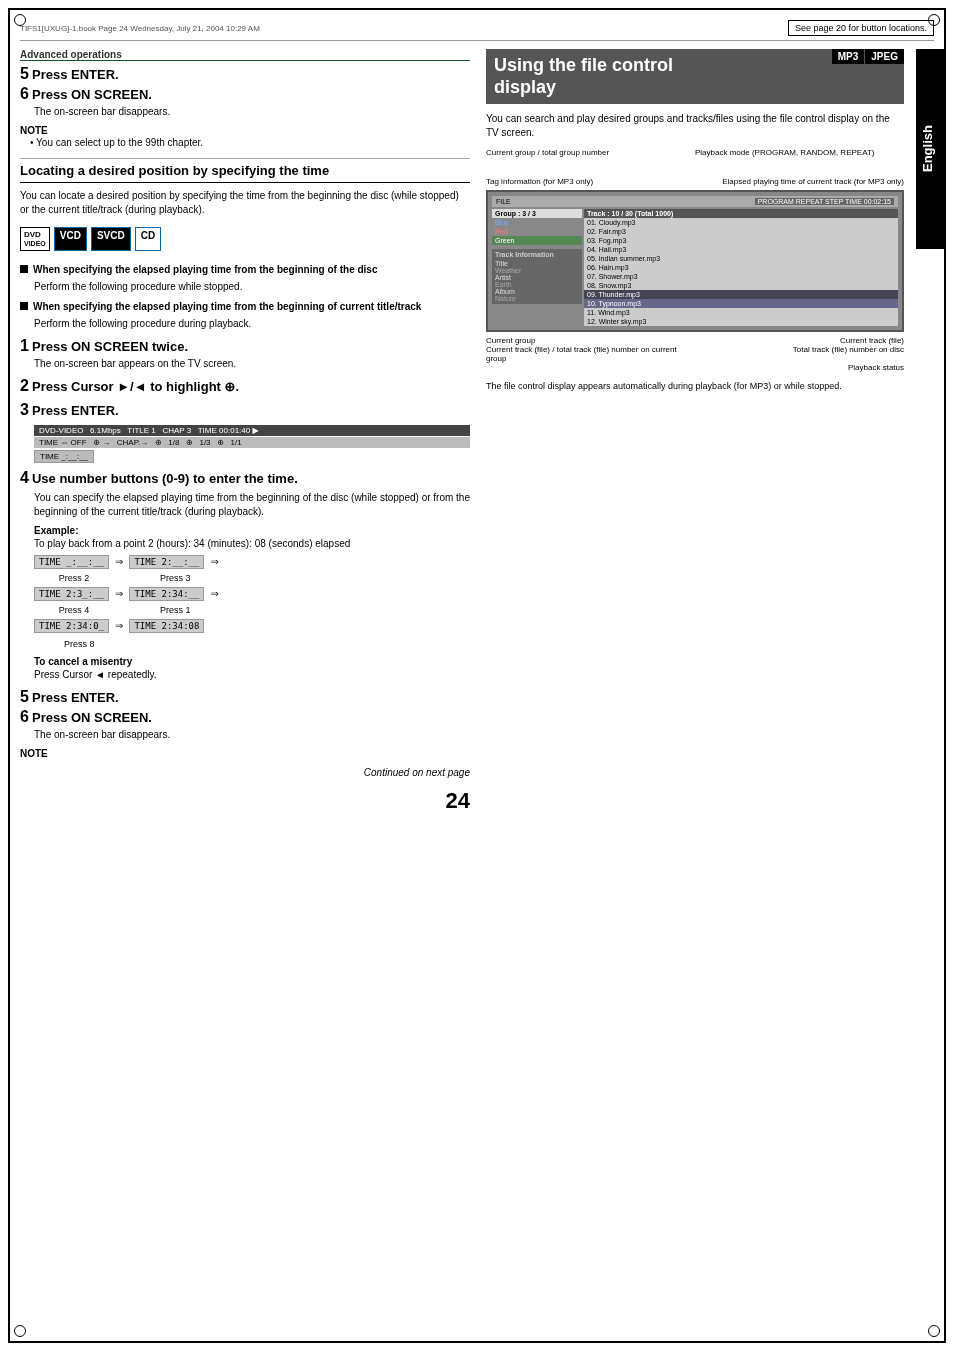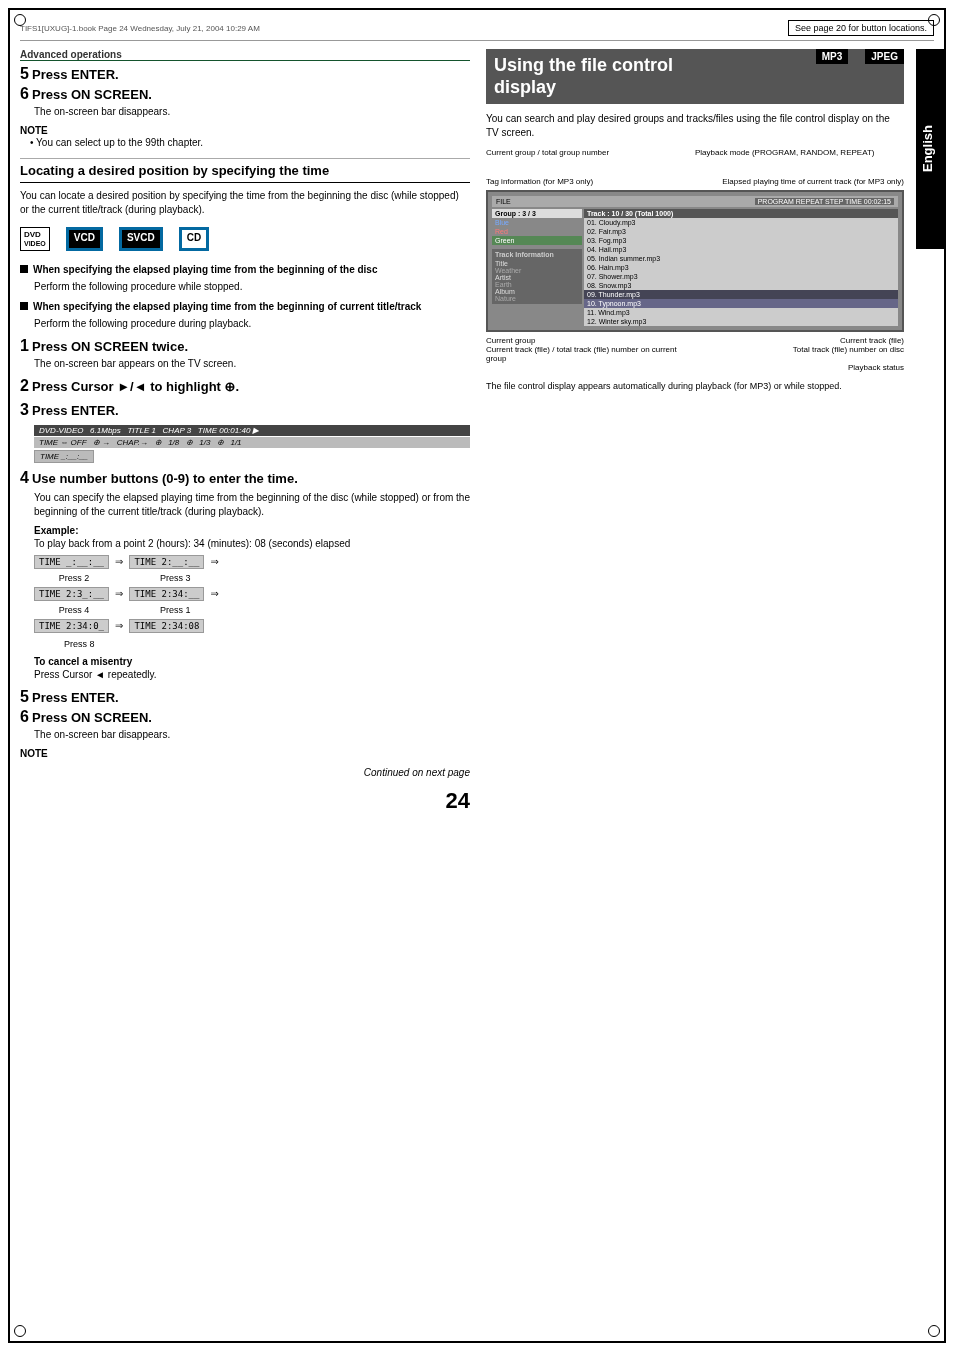"MP3" .mp3-jpeg-badges { gap: 16px -> 0 }
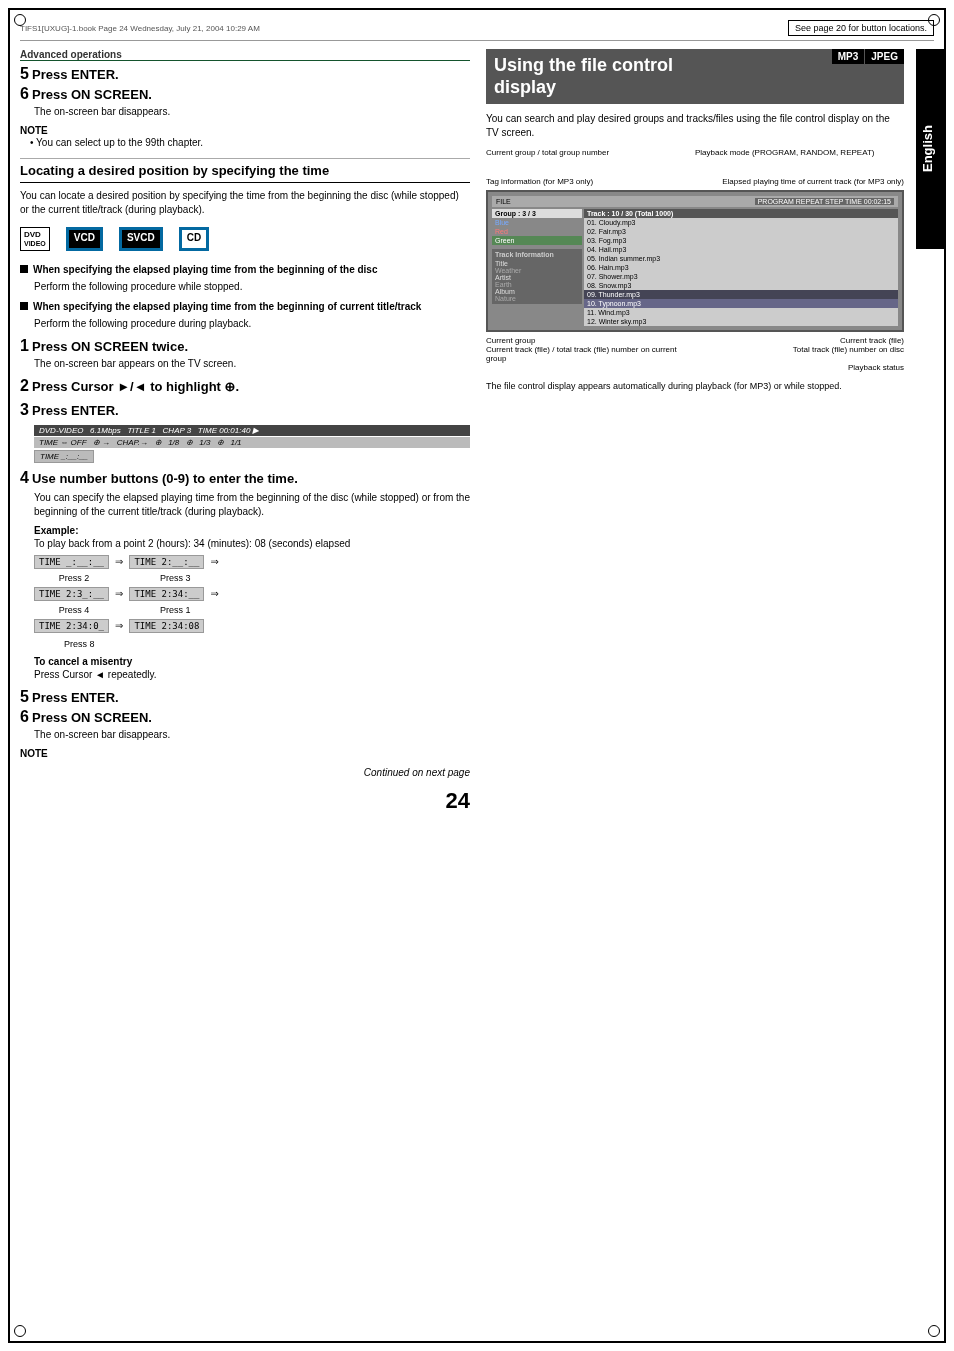"DVD" .format-badges { gap: 16px -> 4px }
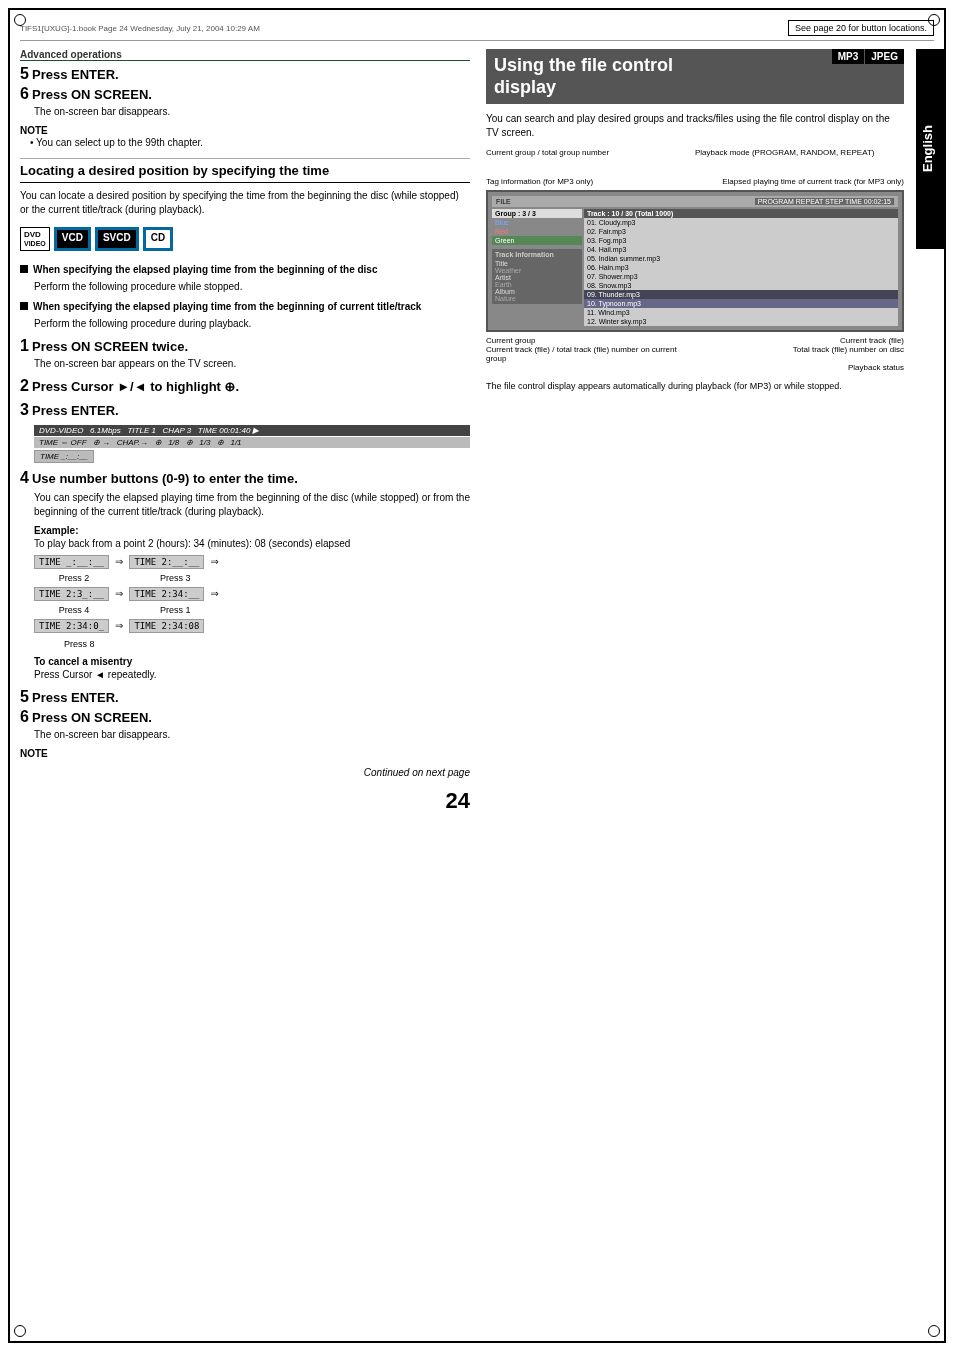"VCD" .badge { border: 3px solid #0369a1 -> 1px solid #0369a1 }
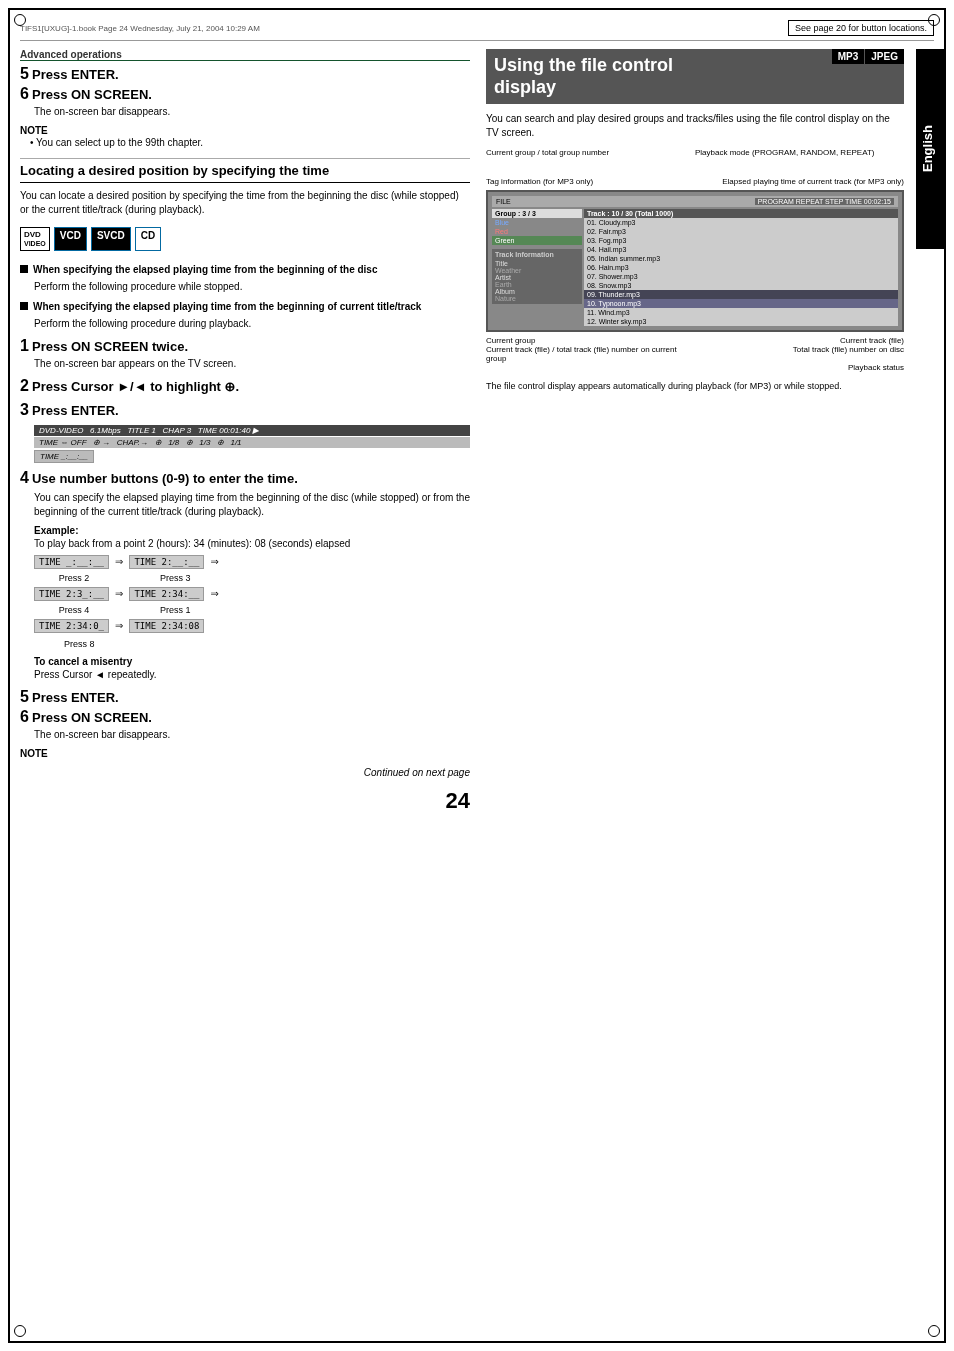"DVD-VIDEO 6.1Mbps TITLE 1 CHAP" div { font-style: italic -> none }
